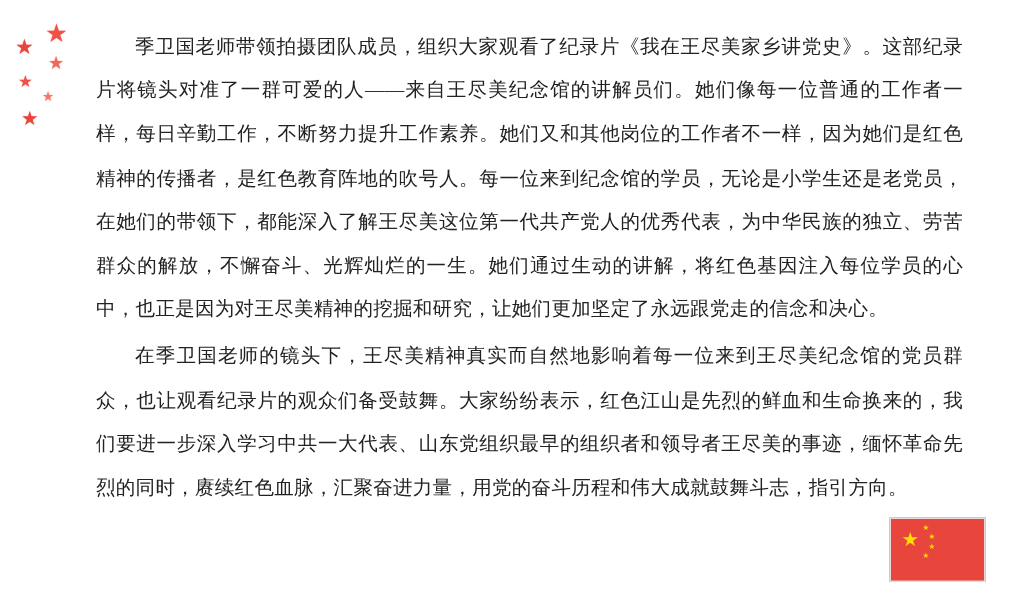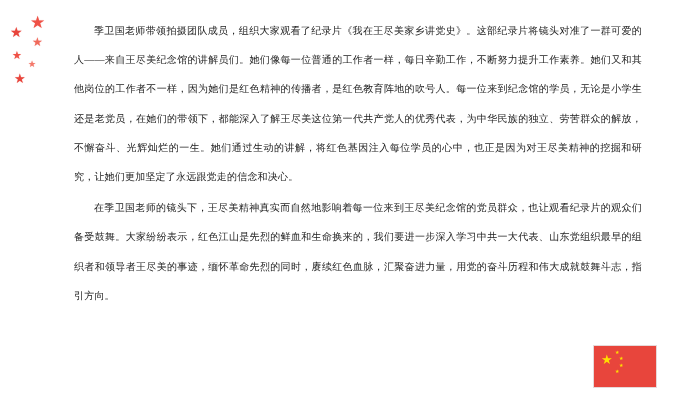"季卫国老师带领拍摄团队成员，组织大家观看了纪录片《我在王尽美家乡讲党史》。这部纪" p.para { font-size: 10px -> 13px; margin: 0 0 2px 10px -> 0 0 2px 0 }
